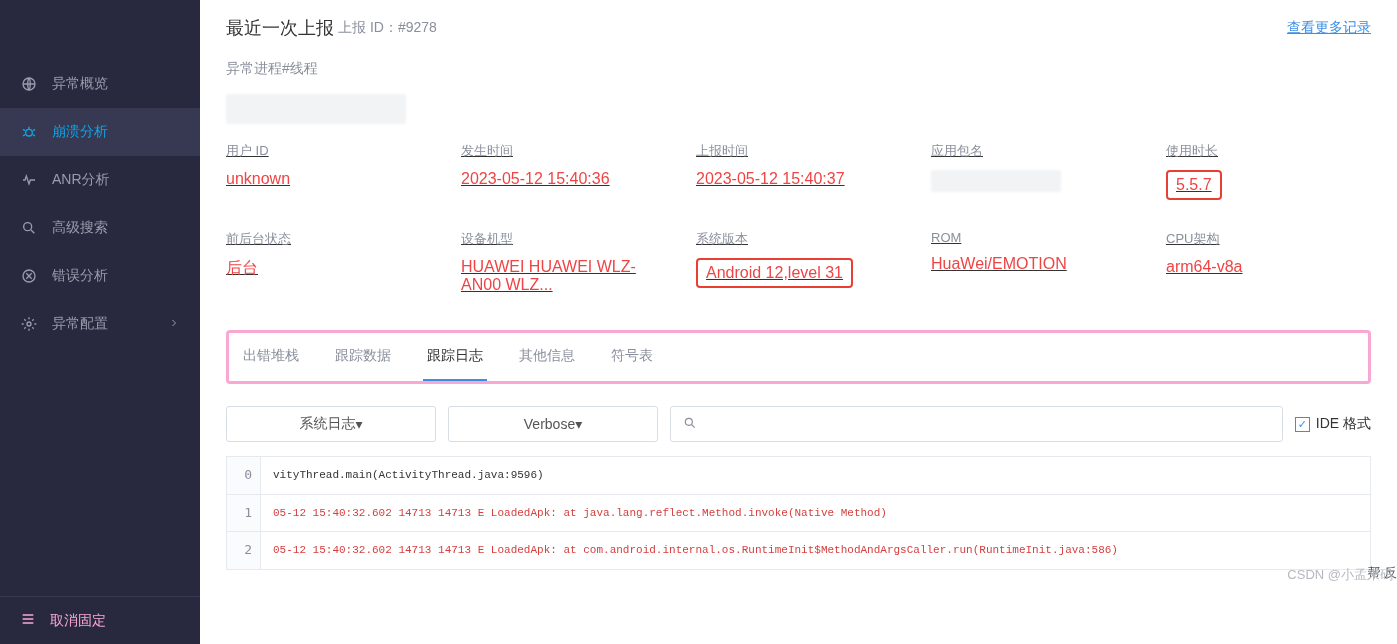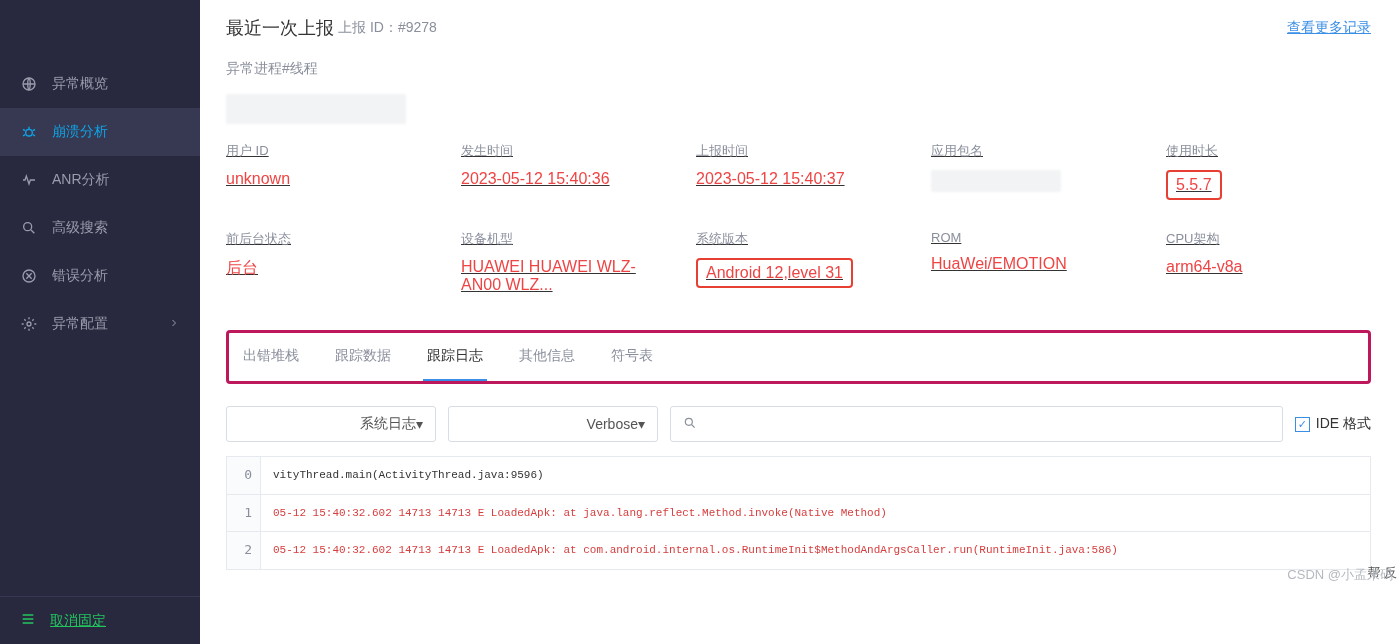"出错堆栈" .tabs-wrap { border: 3px solid #be185d -> 3px solid #f9a8d4 }
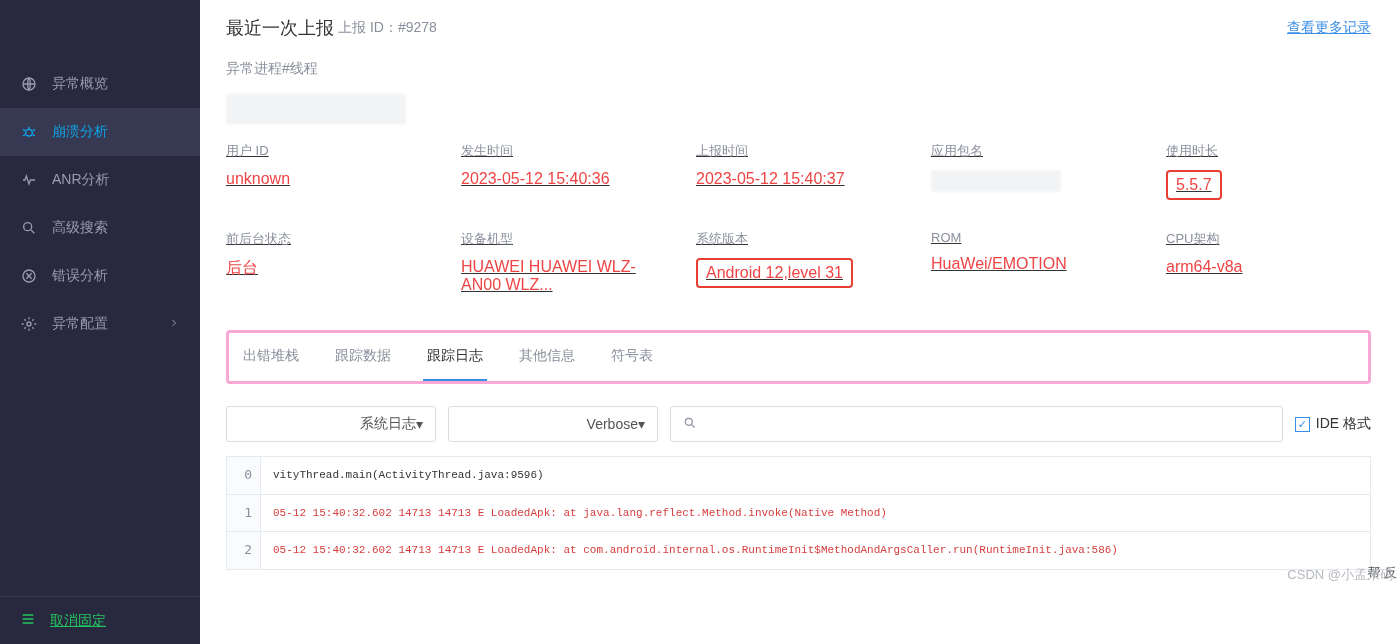"系统日志" .select { justify-content: flex-end -> center }
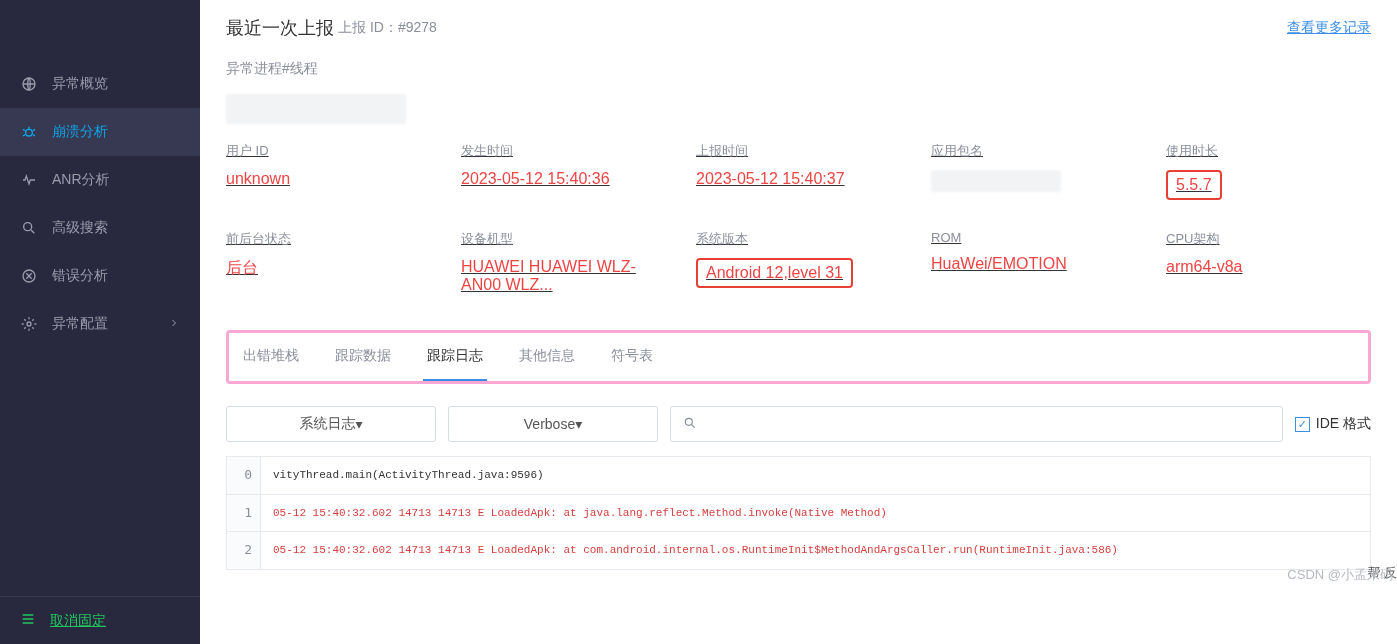"取消固定" .sidebar-footer { color: #22c55e -> #f9a8d4; text-decoration: underline -> none }
